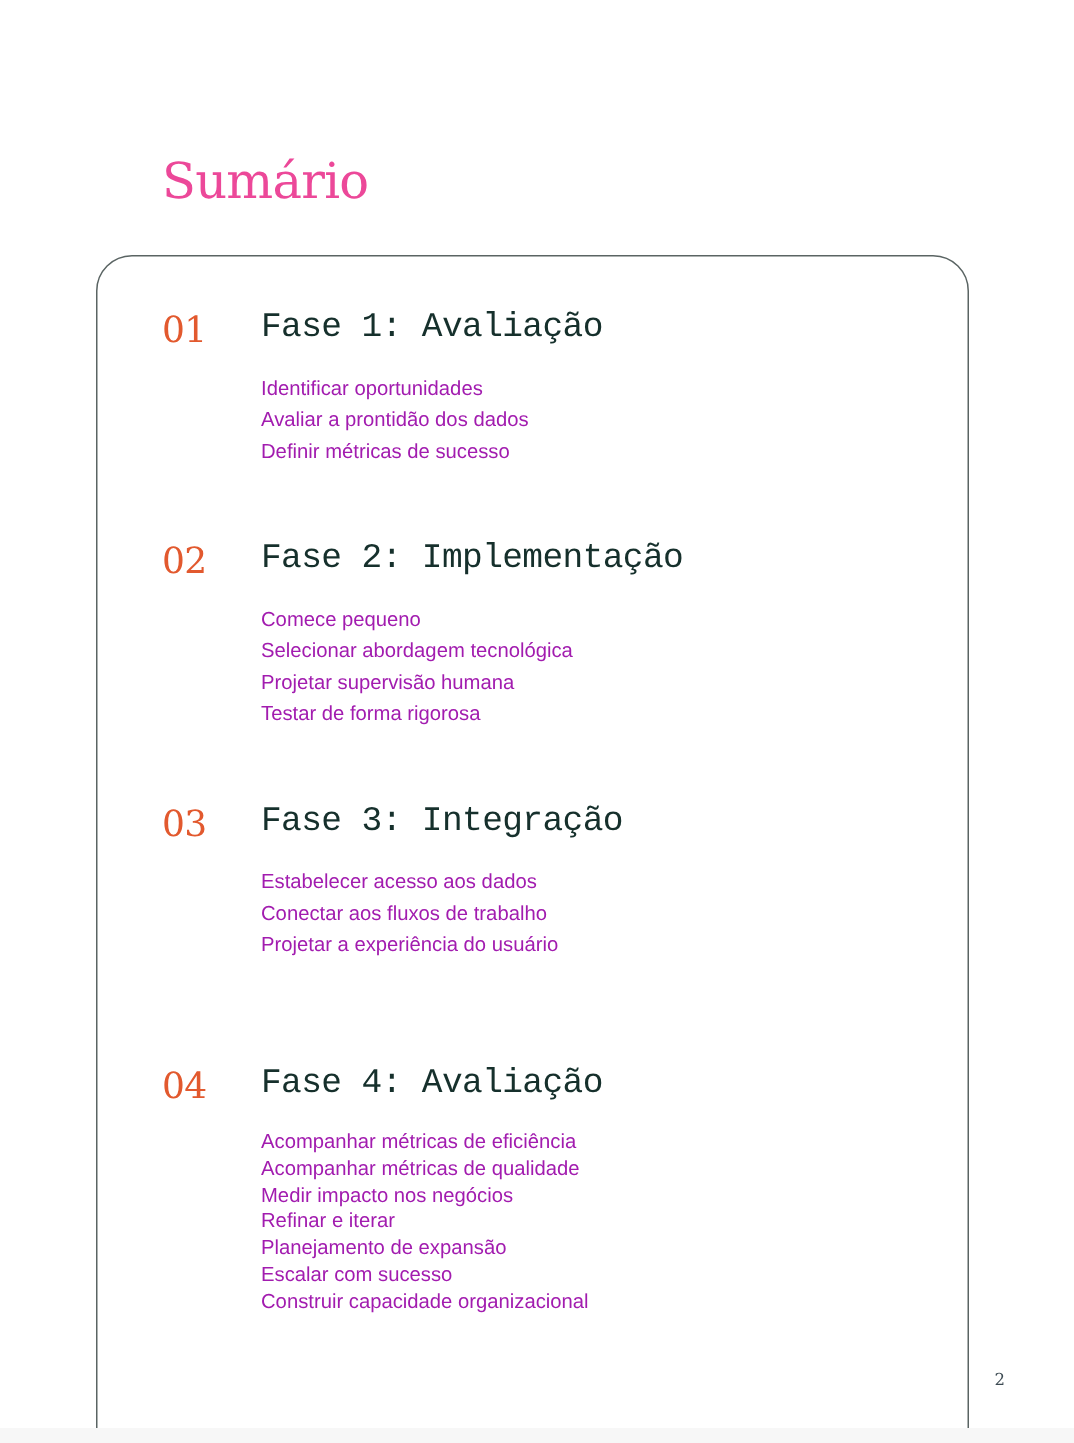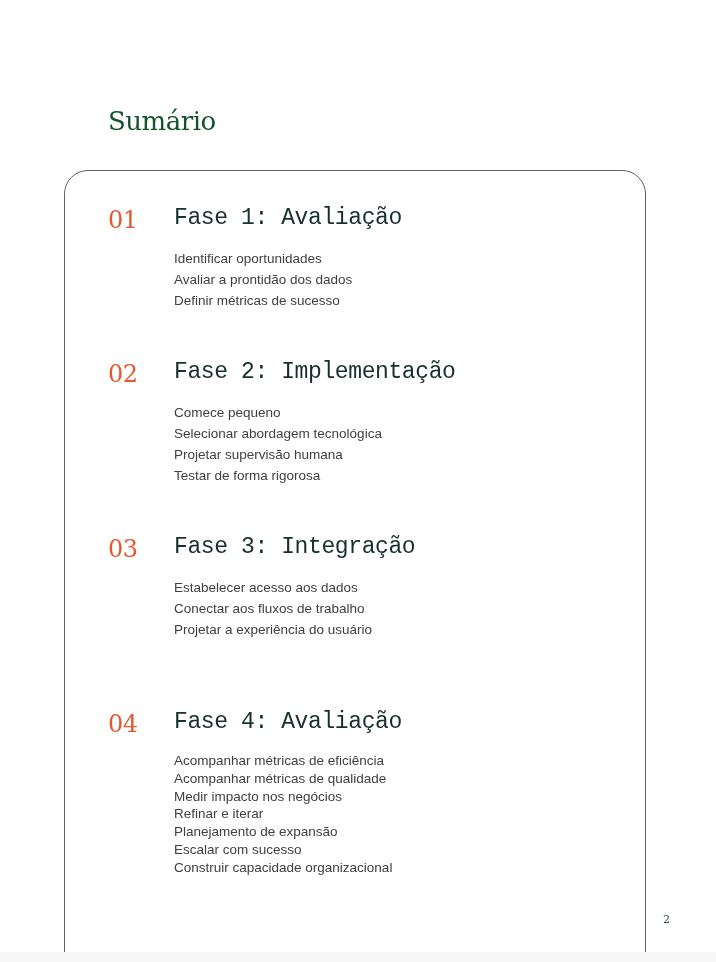"Sumário" .page-title { color: #14532d -> #ec4899; font-size: 26px -> 33px }
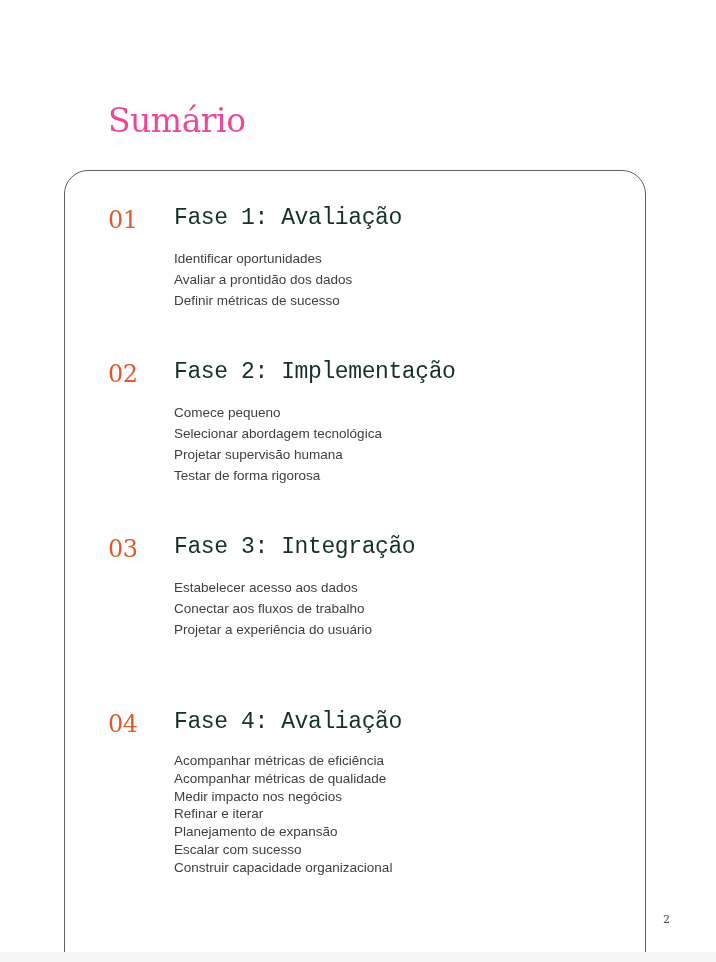"Identificar oportunidades" .phase-items li { color: #404040 -> #a21caf }
